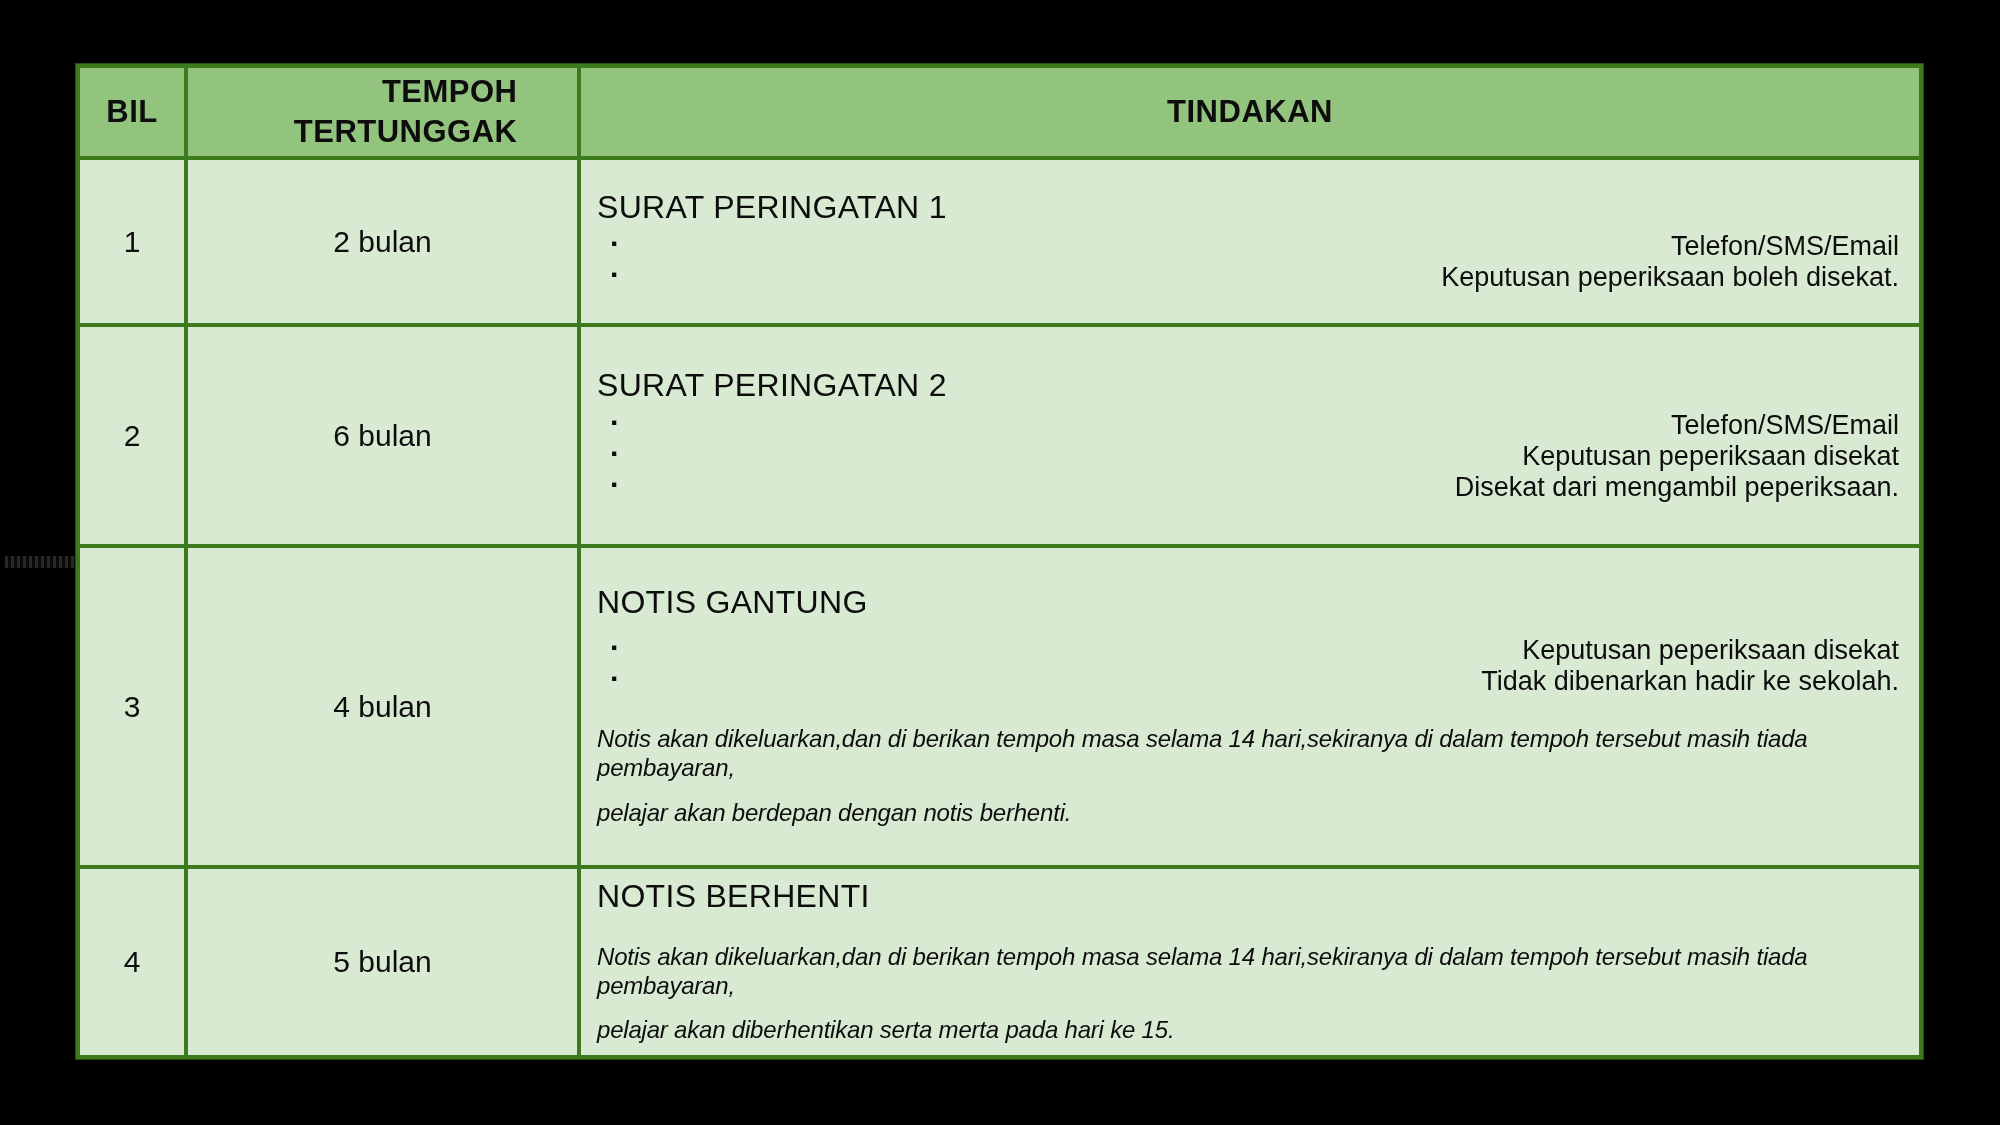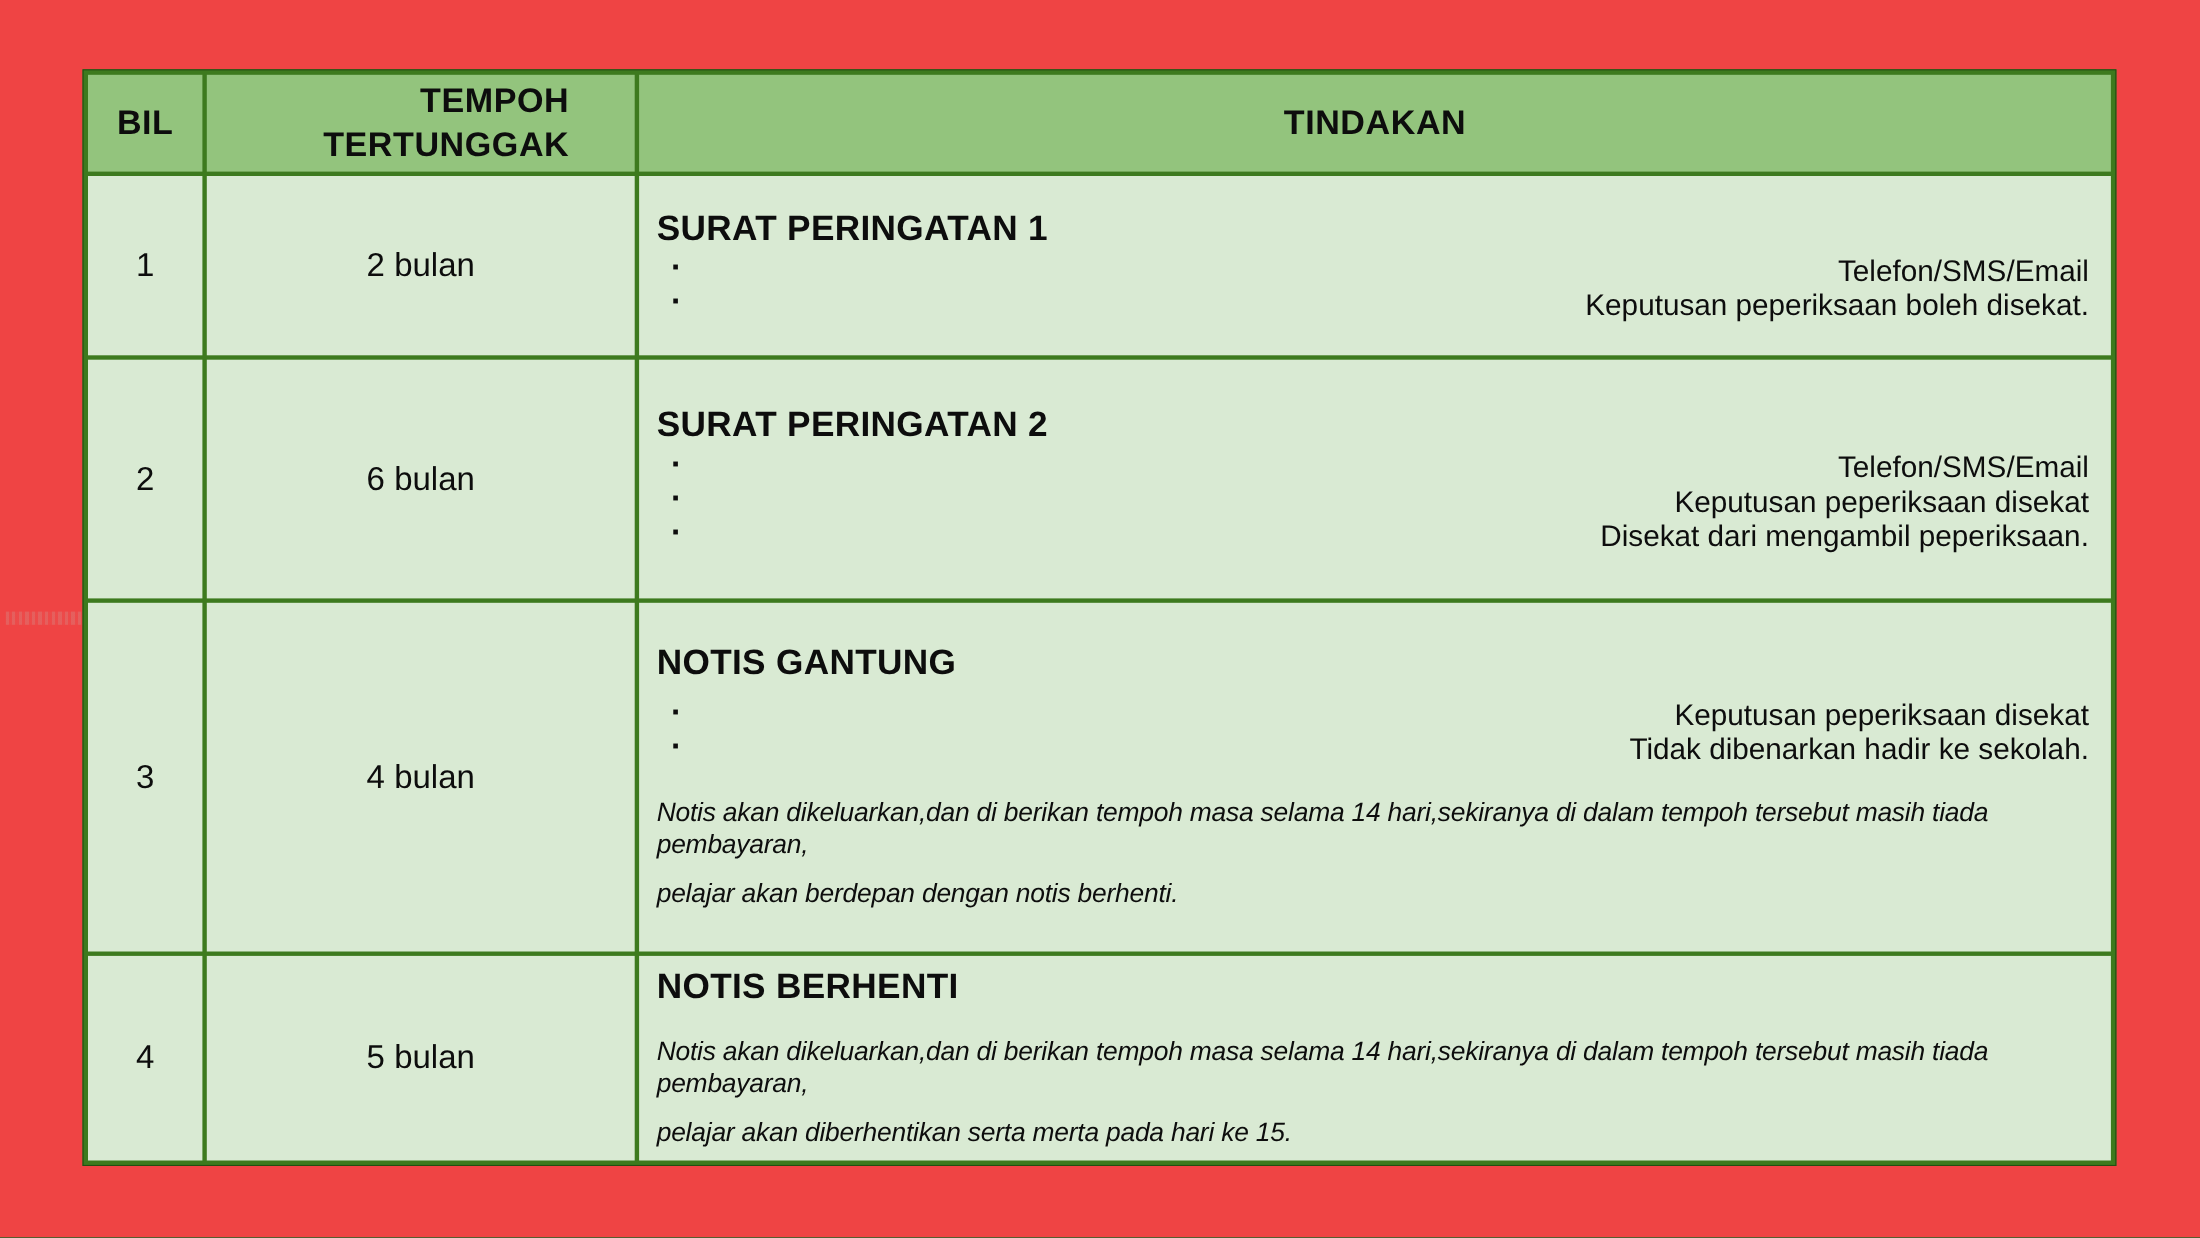"BIL" .stage { background: #ef4444 -> #000000 }
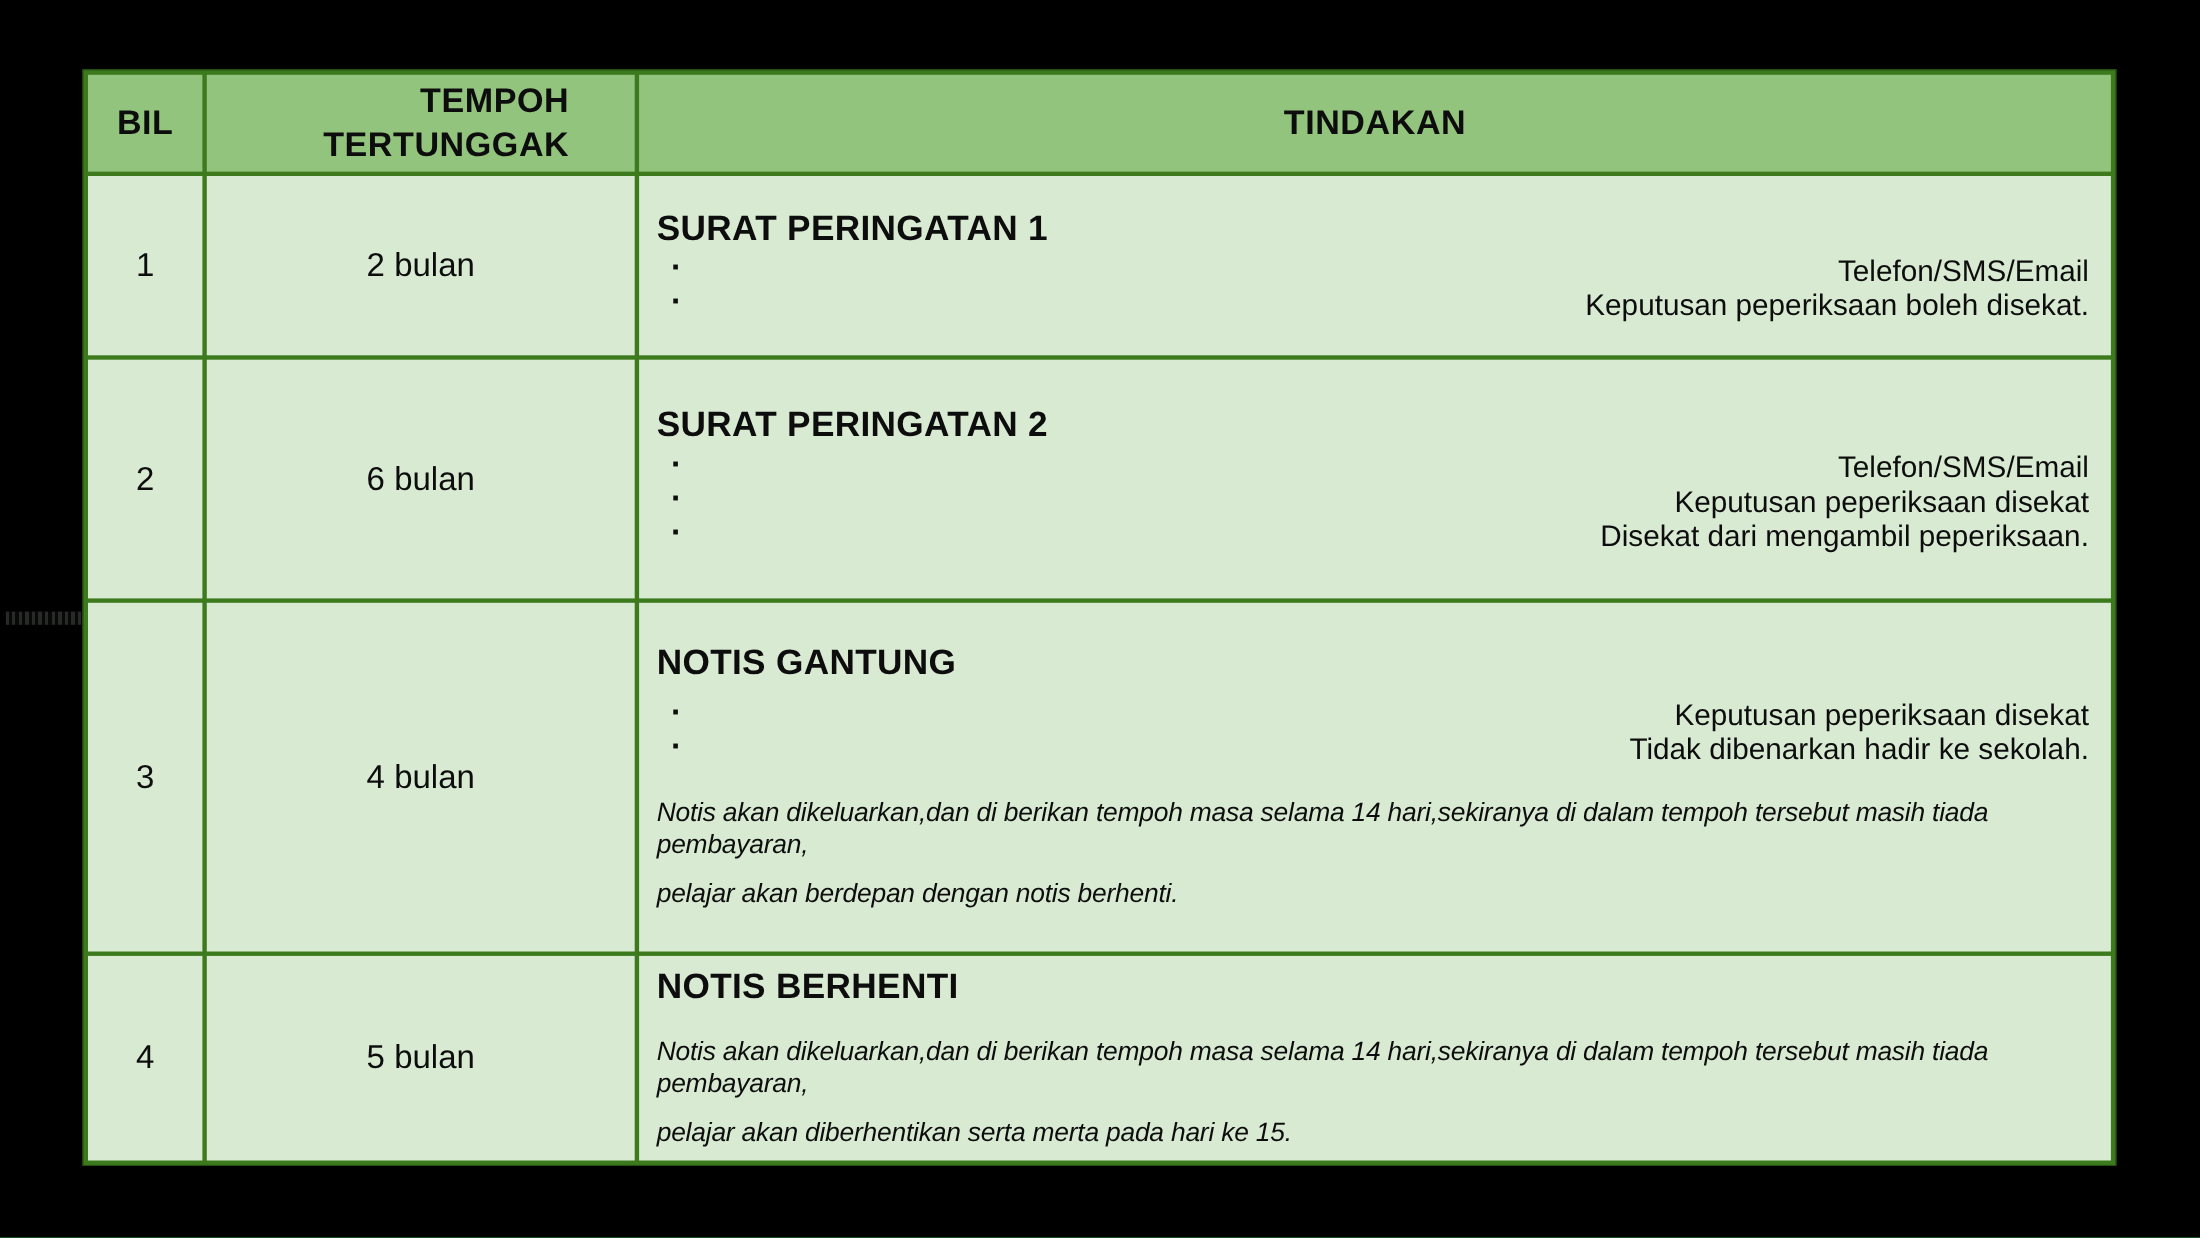"SURAT PERINGATAN 1" .action-title { font-weight: bold -> normal }
